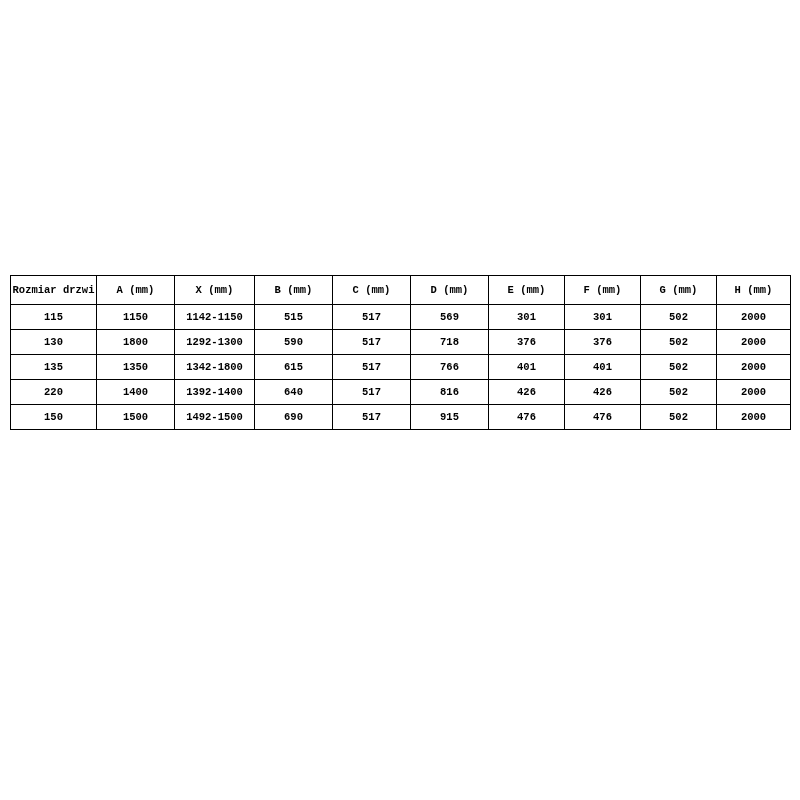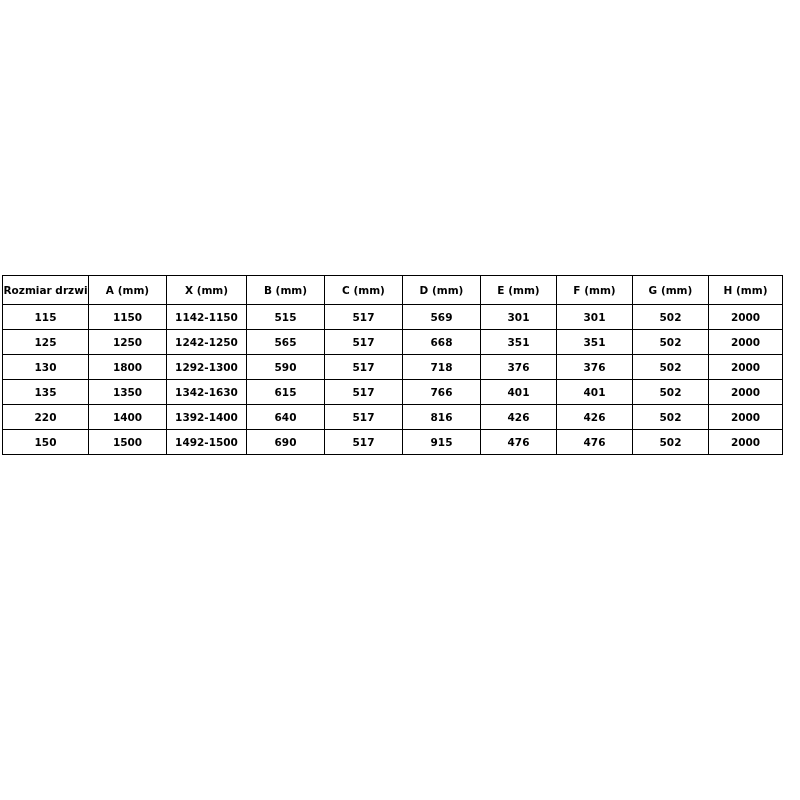"Rozmiar drzwi" #table-wrap { font-family: none -> Liberation Mono, monospace; left: 2px -> 10px }
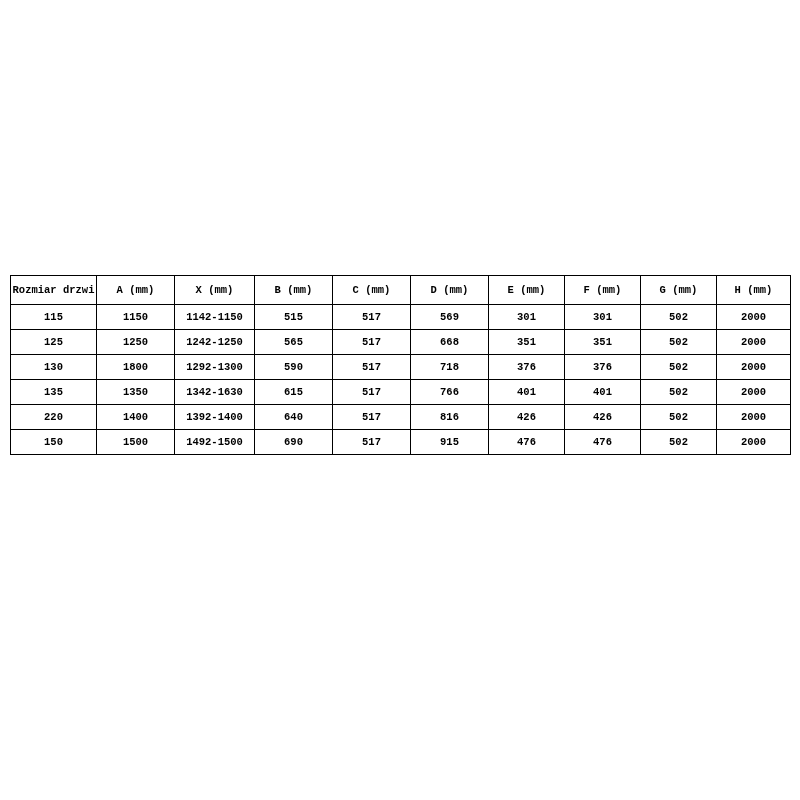"125" tr { html: <tr> <td>125</td> <td>1250</td> <td>1242-1250</td> <td>565</td> <td>517</td> <td>668</td> <td>351</td> <td>351</td> <td>502</td> <td>2000</td> </tr> -> none }
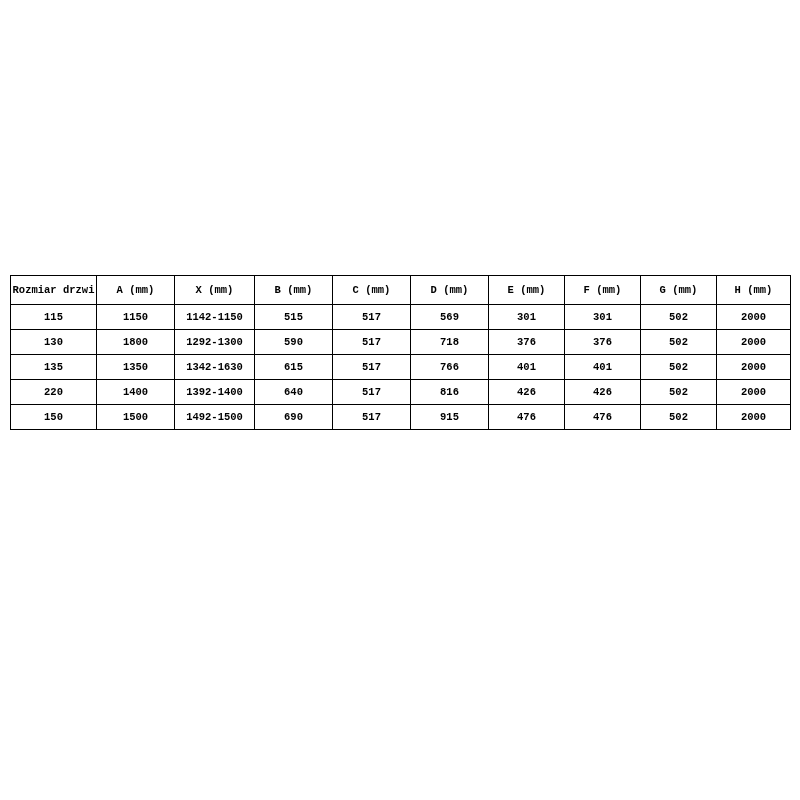"1342-1630" td { text: 1342-1630 -> 1342-1800 }
